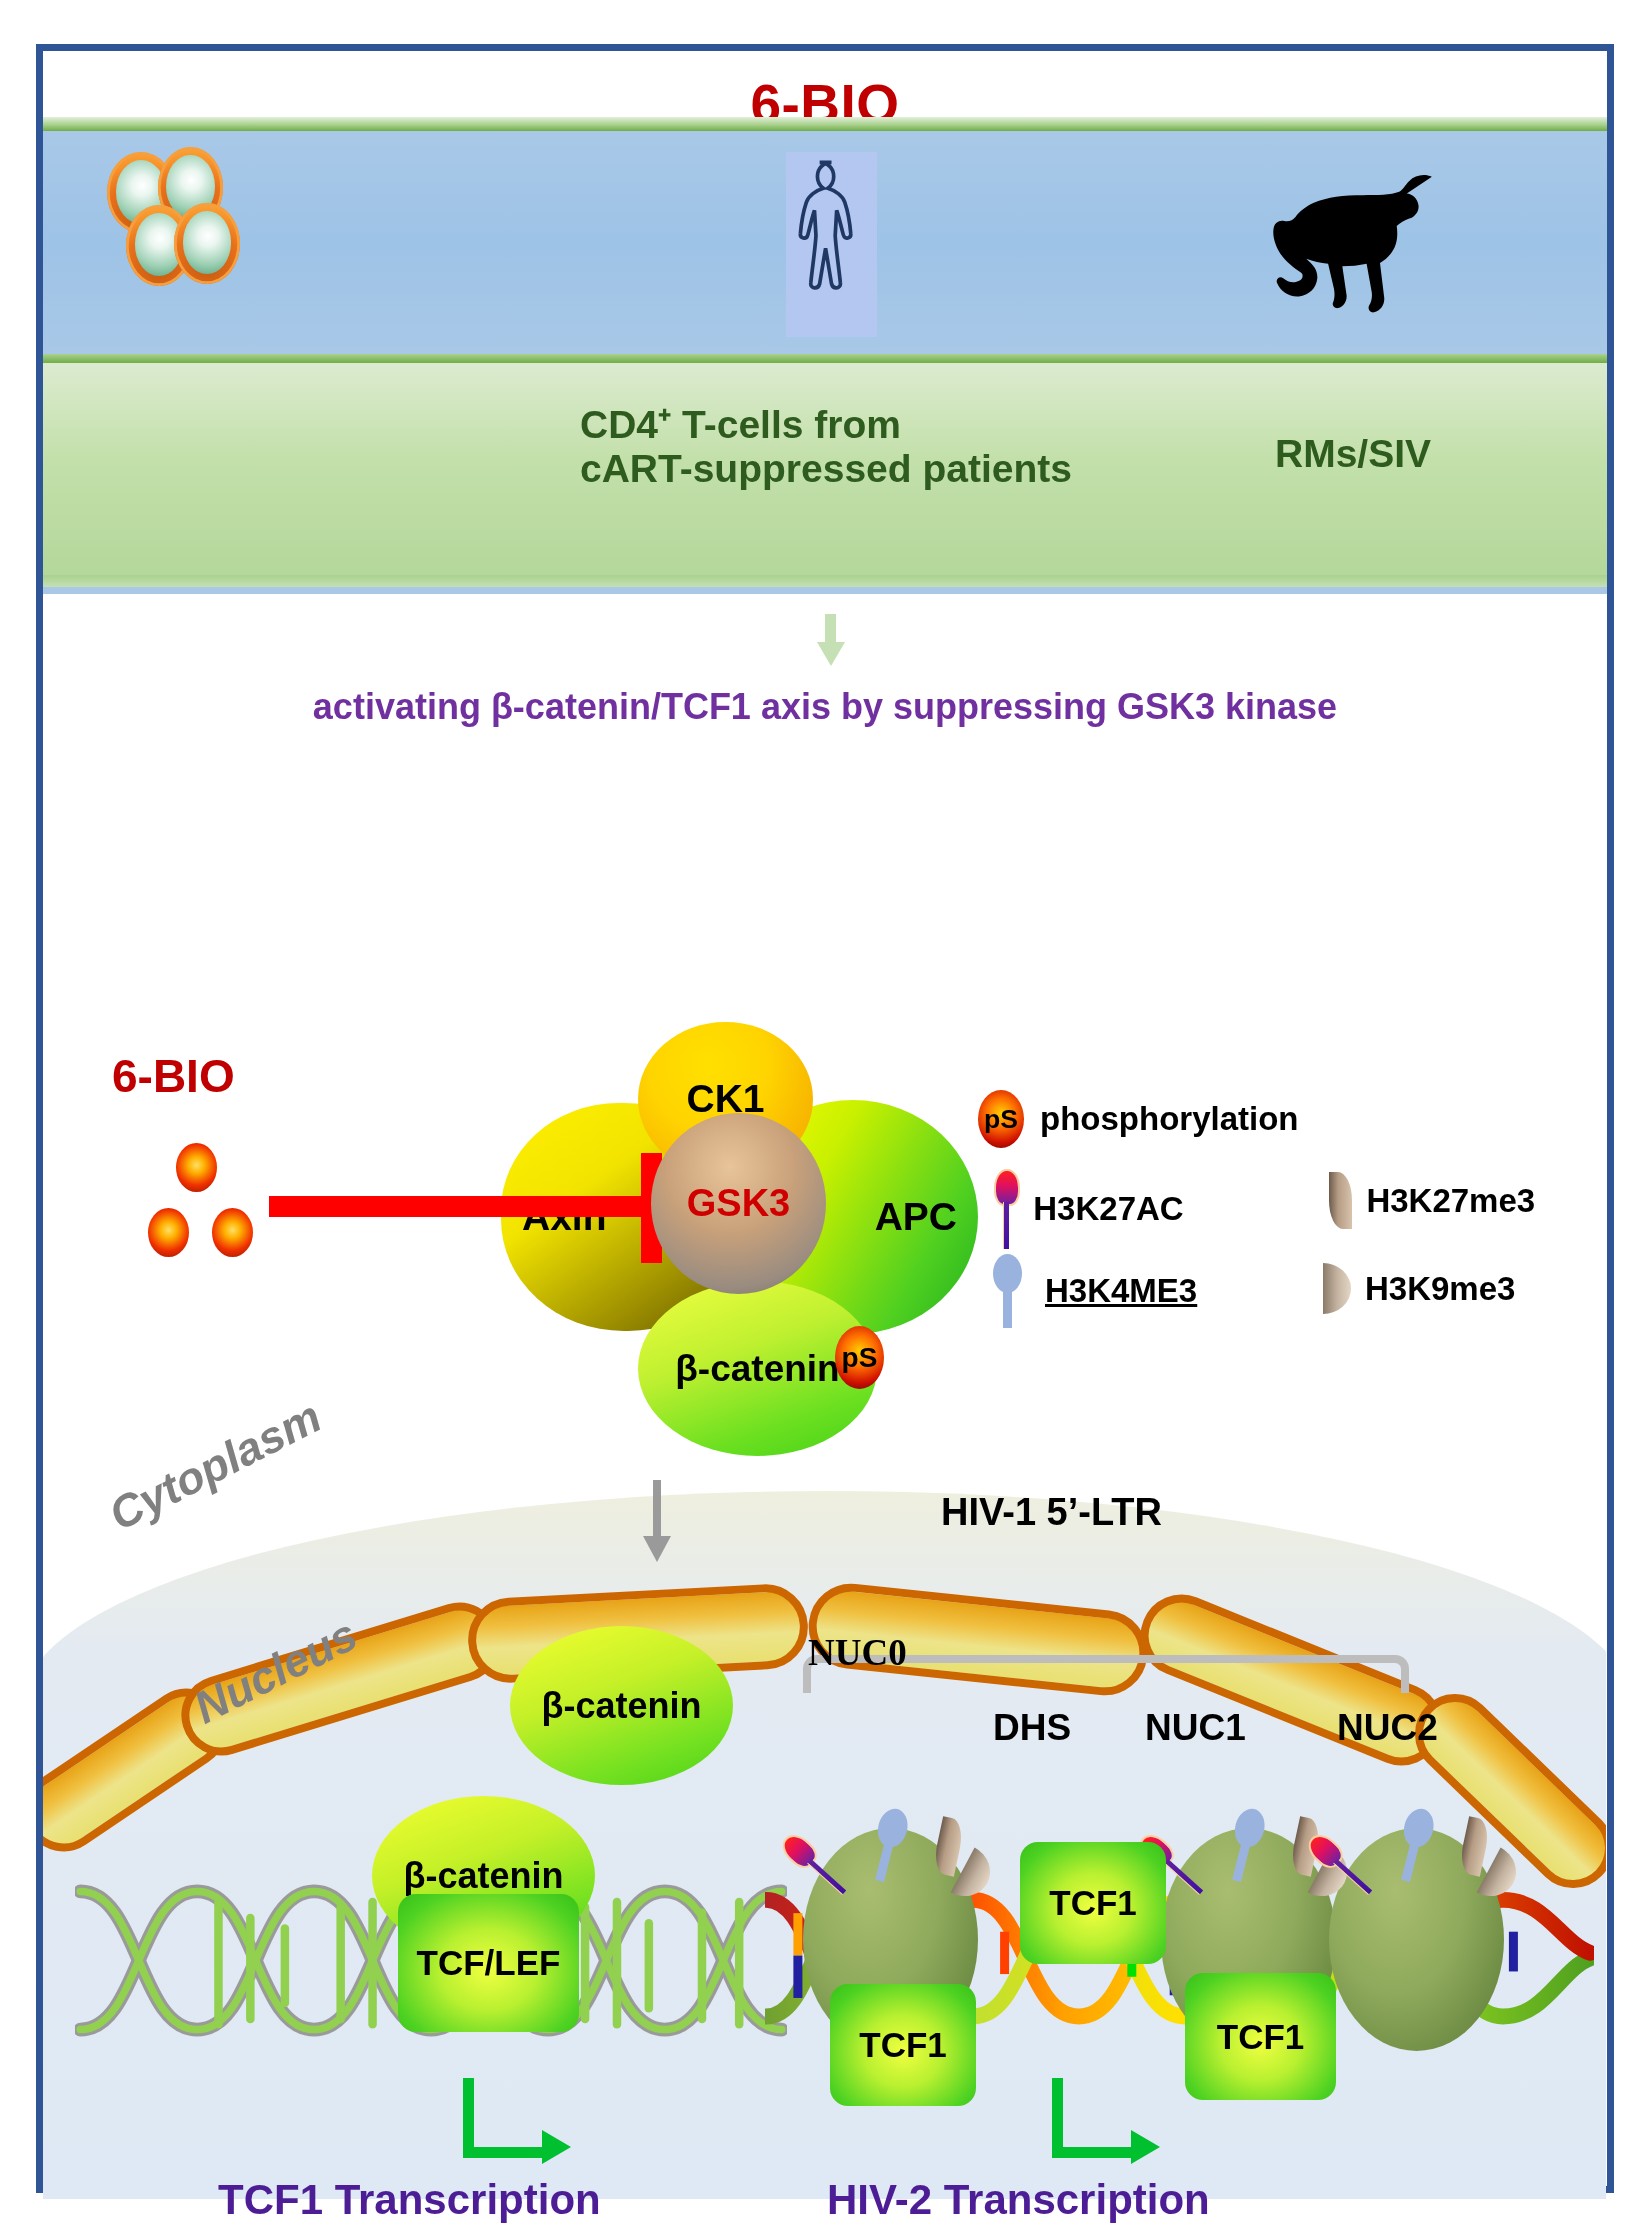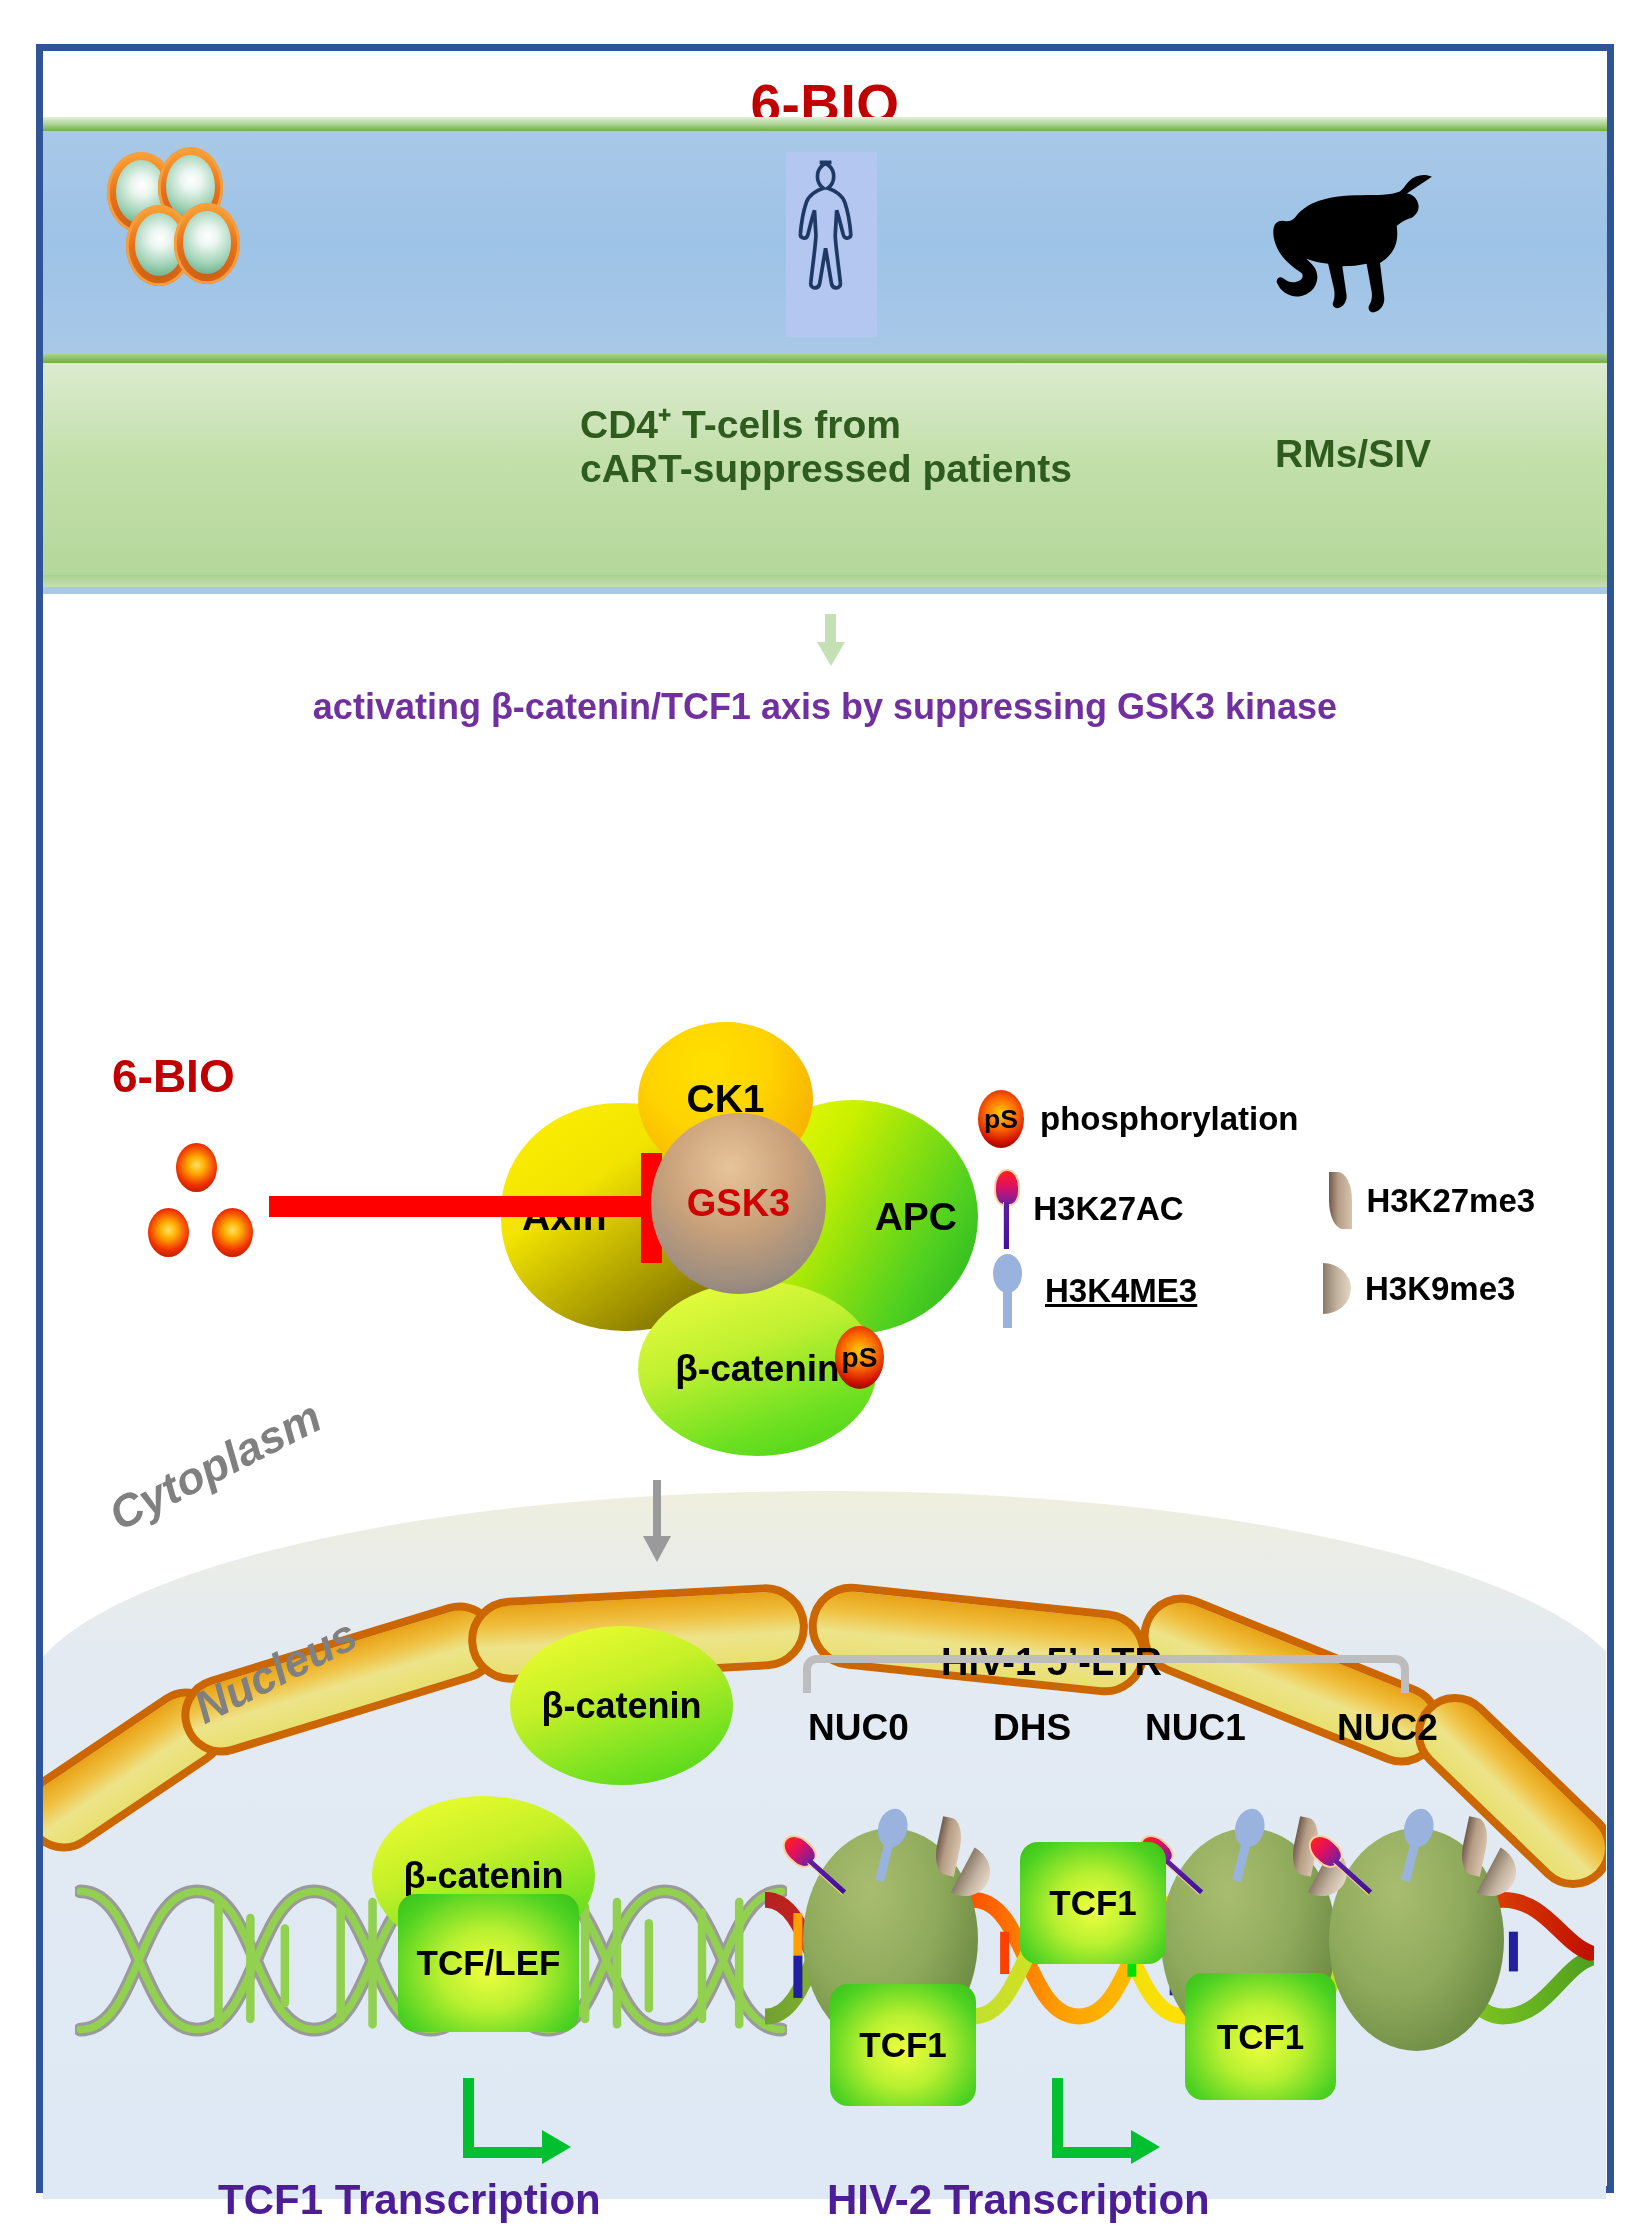"HIV-1 5’-LTR" #ltrlabel { top: 1590px -> 1440px }
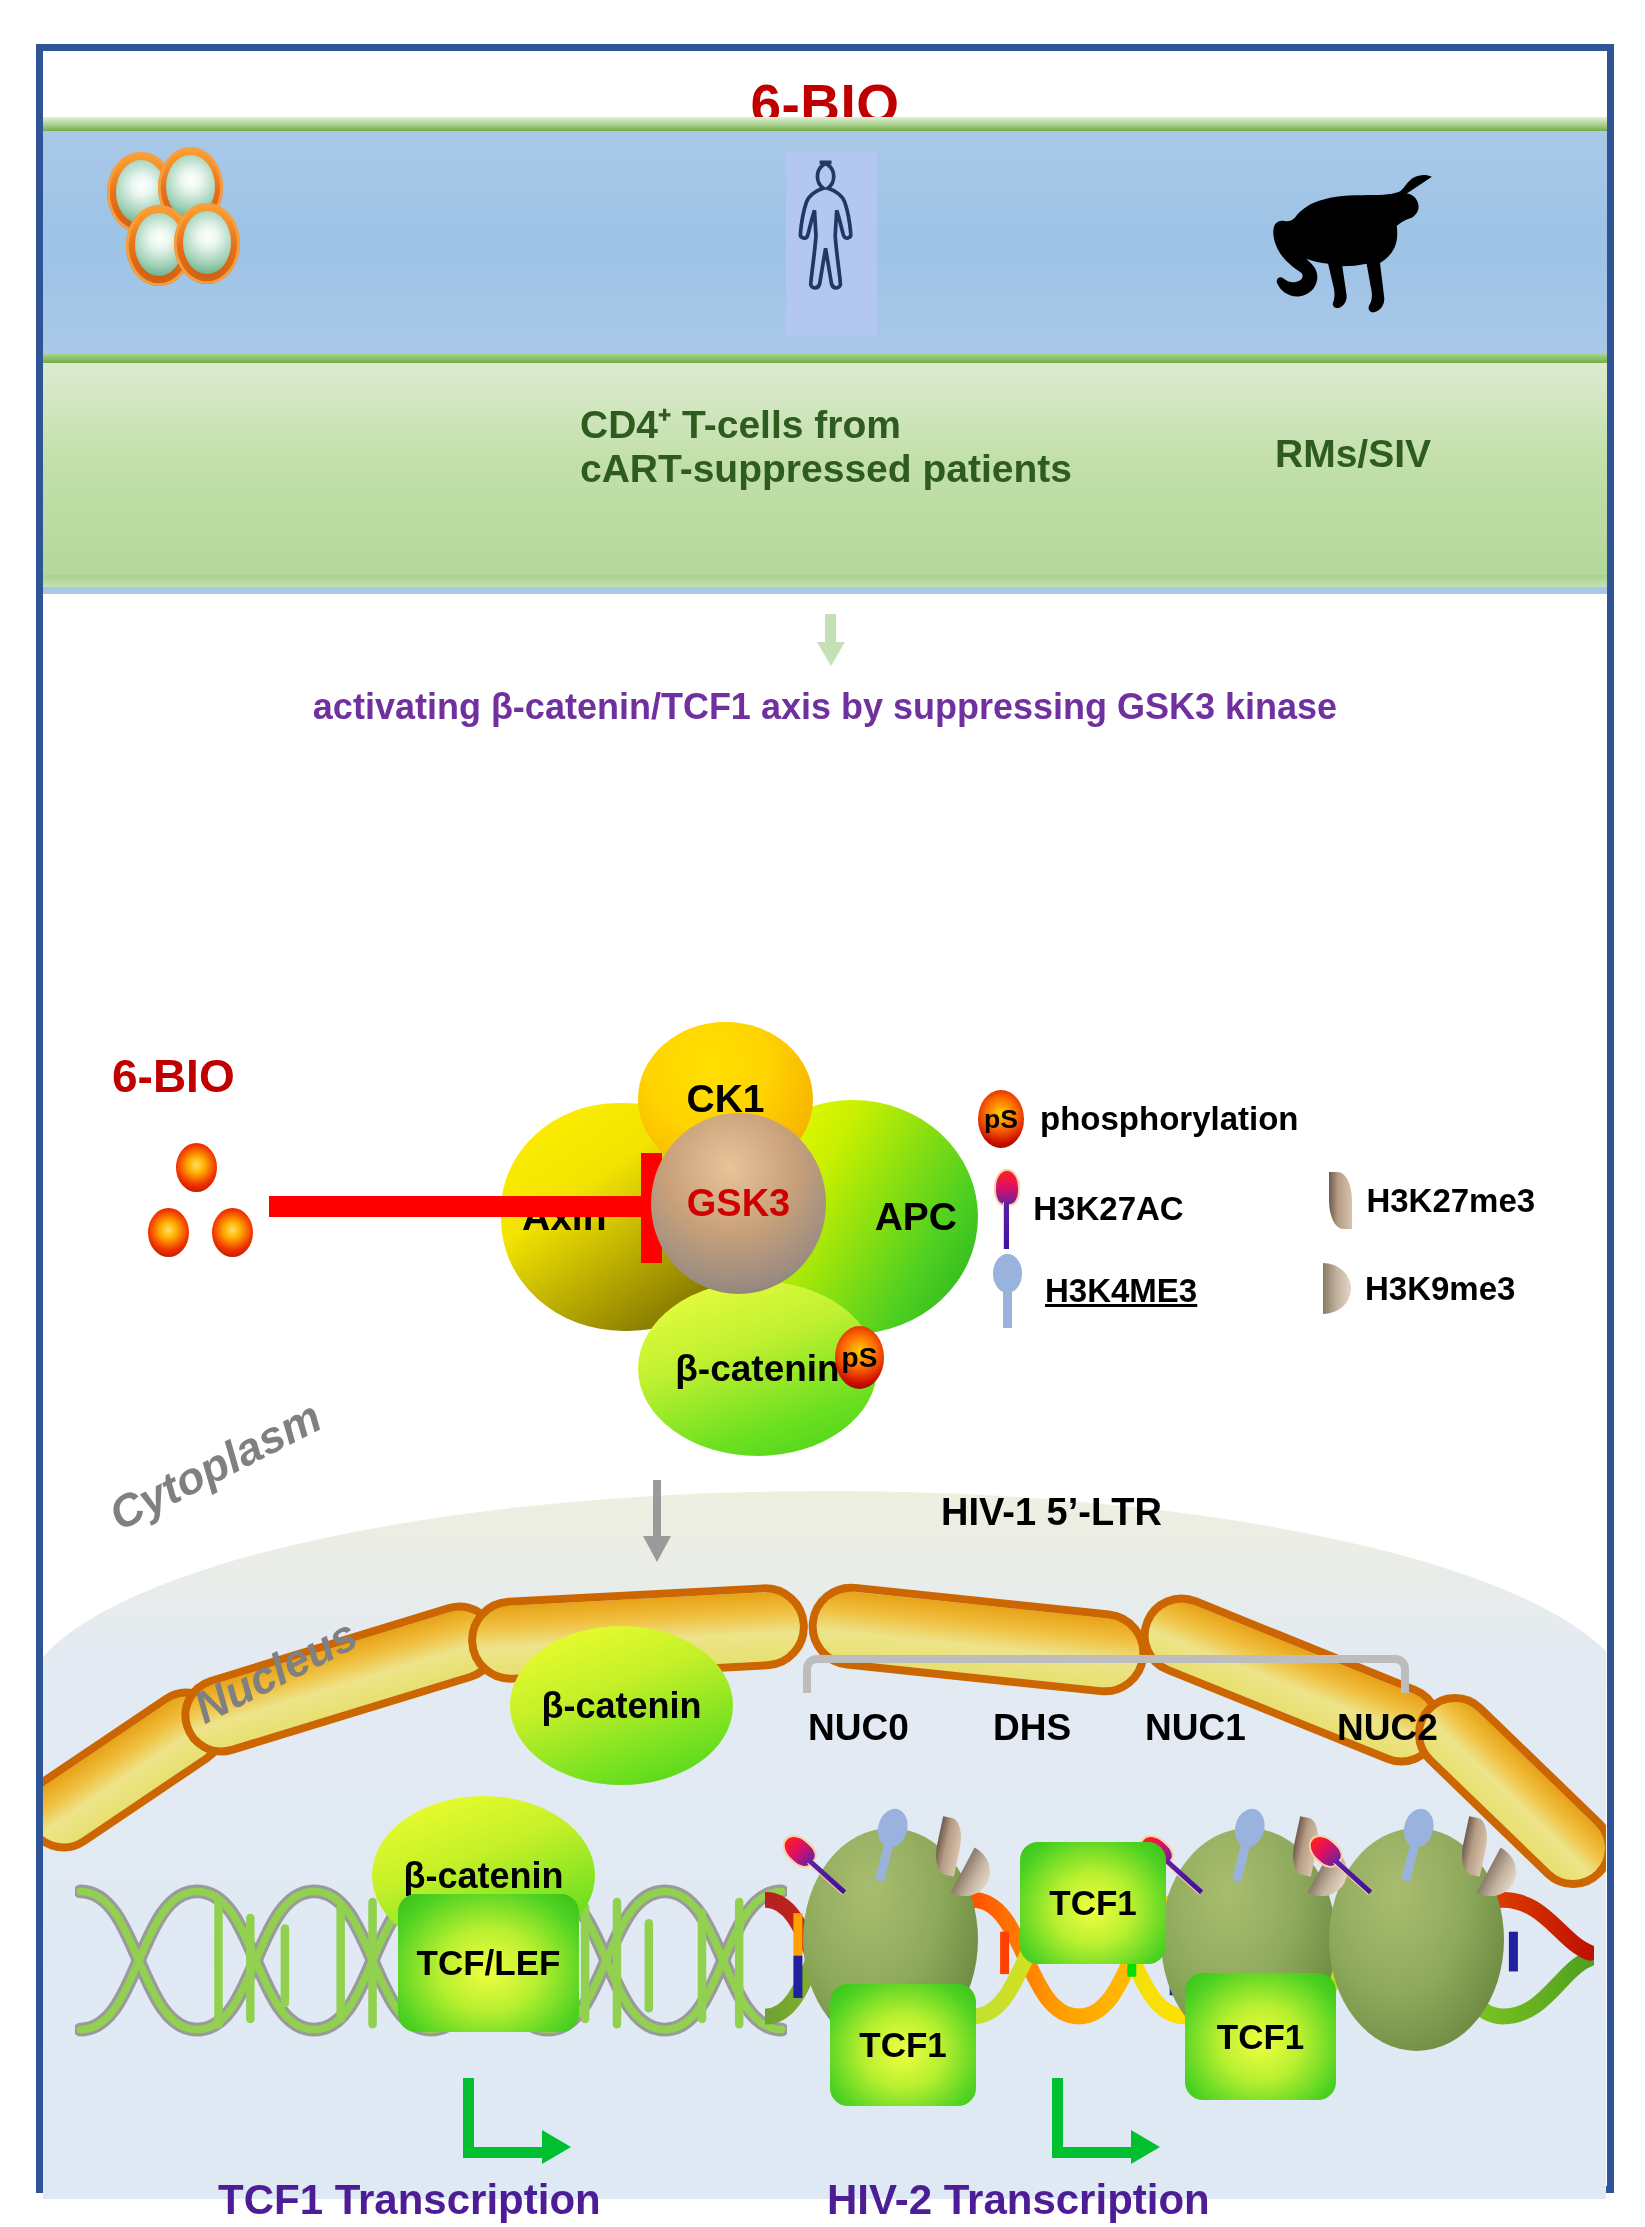"NUC0" div.nuclab { font-family: none -> Liberation Serif, serif; top: 1656px -> 1580px }
